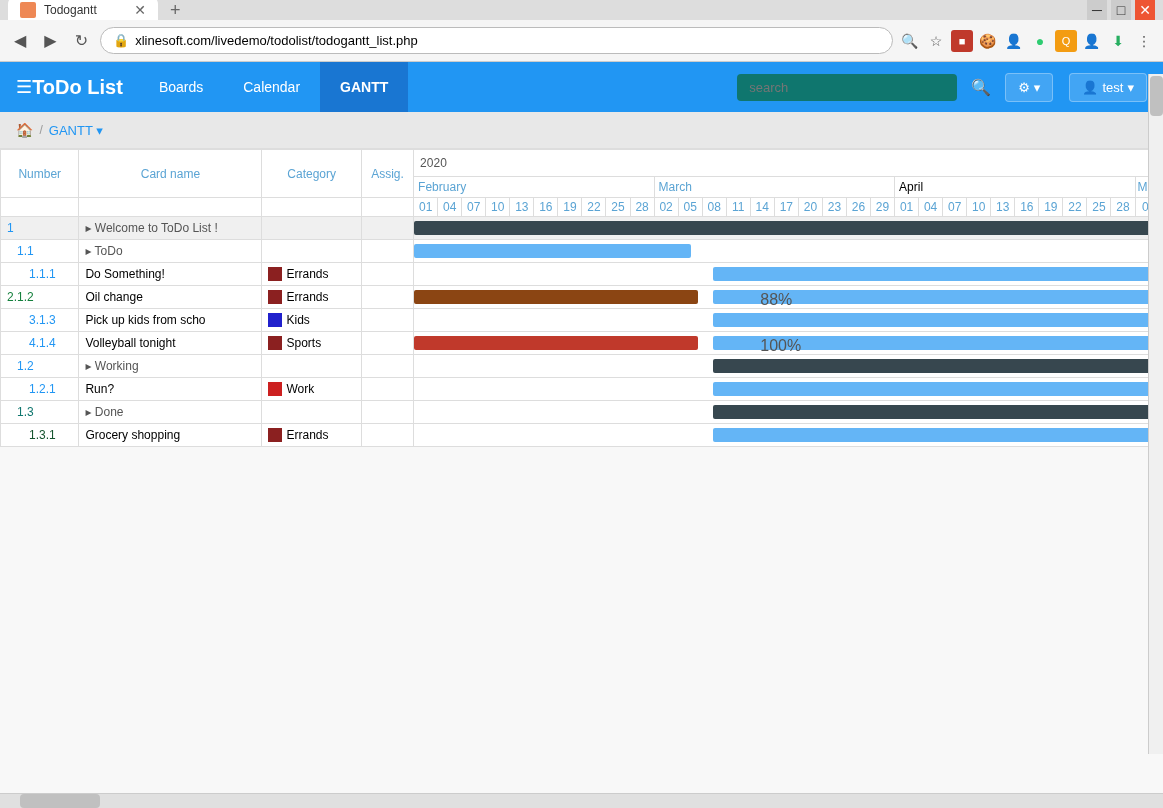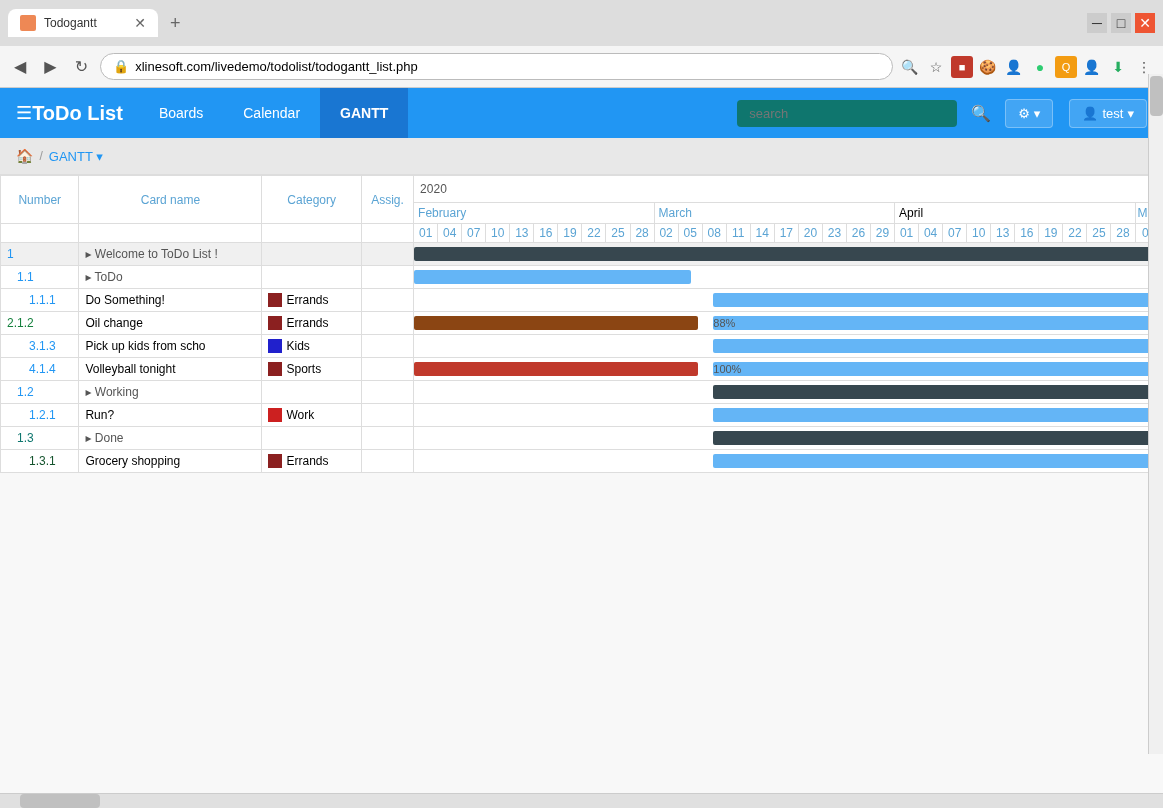"Todogantt" .browser-titlebar { height: 46px -> 20px }
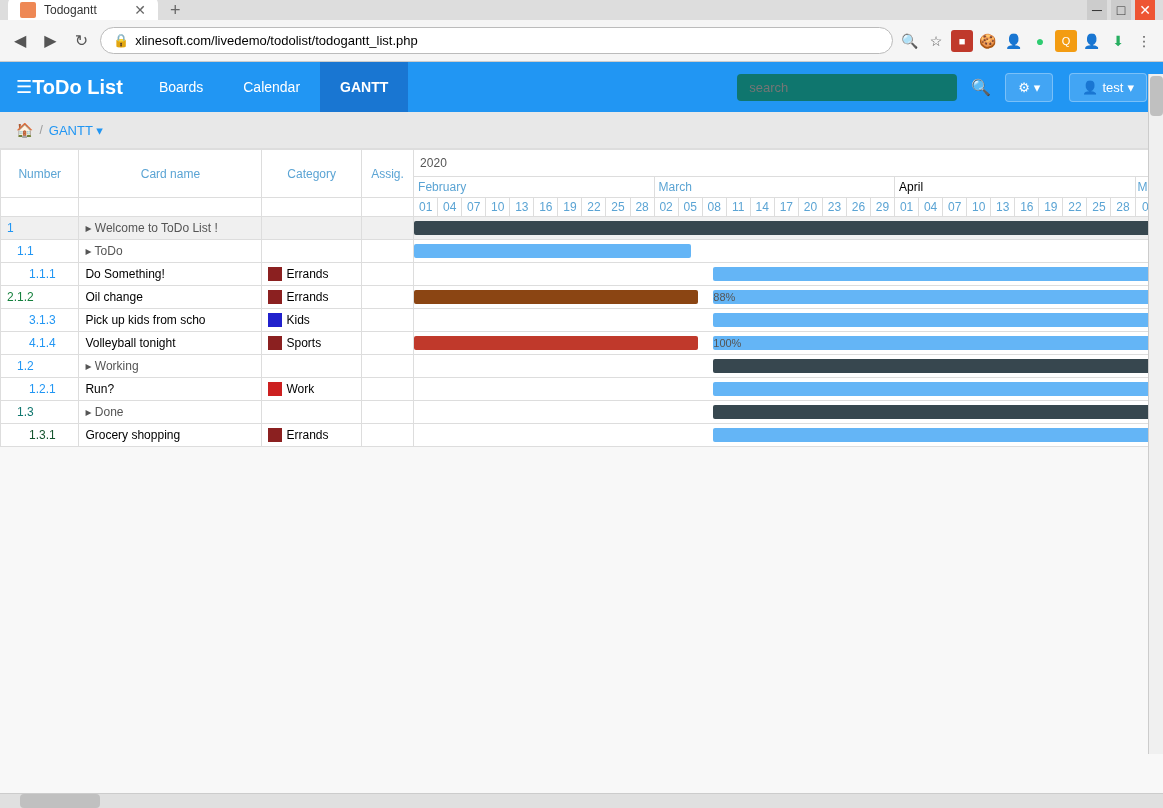"88%" .progress-label { font-size: 11px -> 16px; margin-left: none -> 47px }
